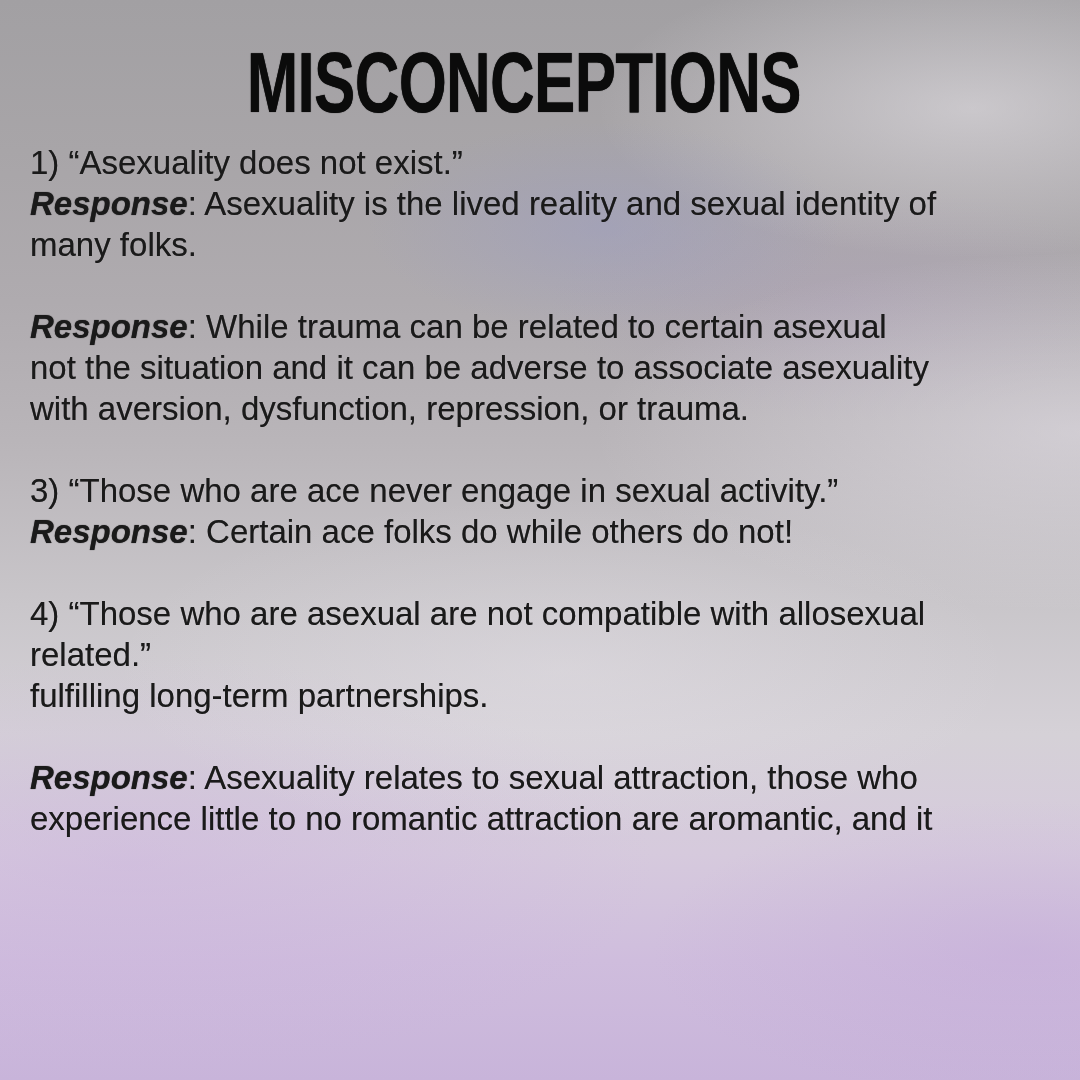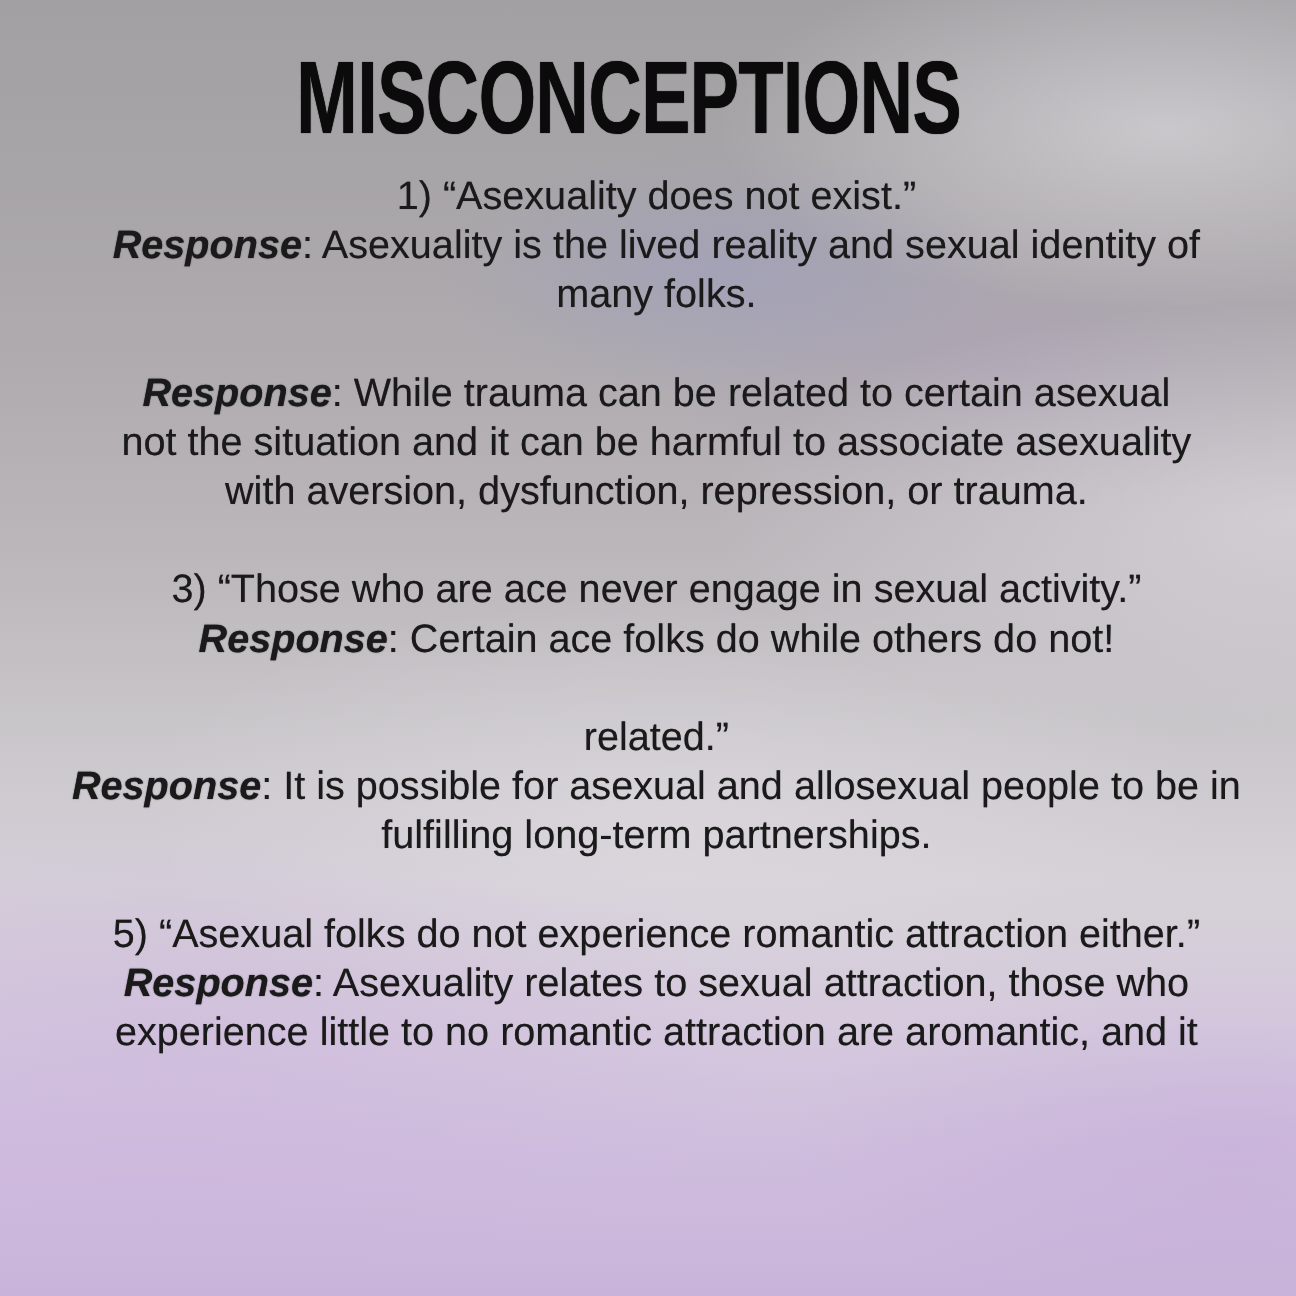"1) “Asexuality does not exist.”" .content { text-align: center -> none }
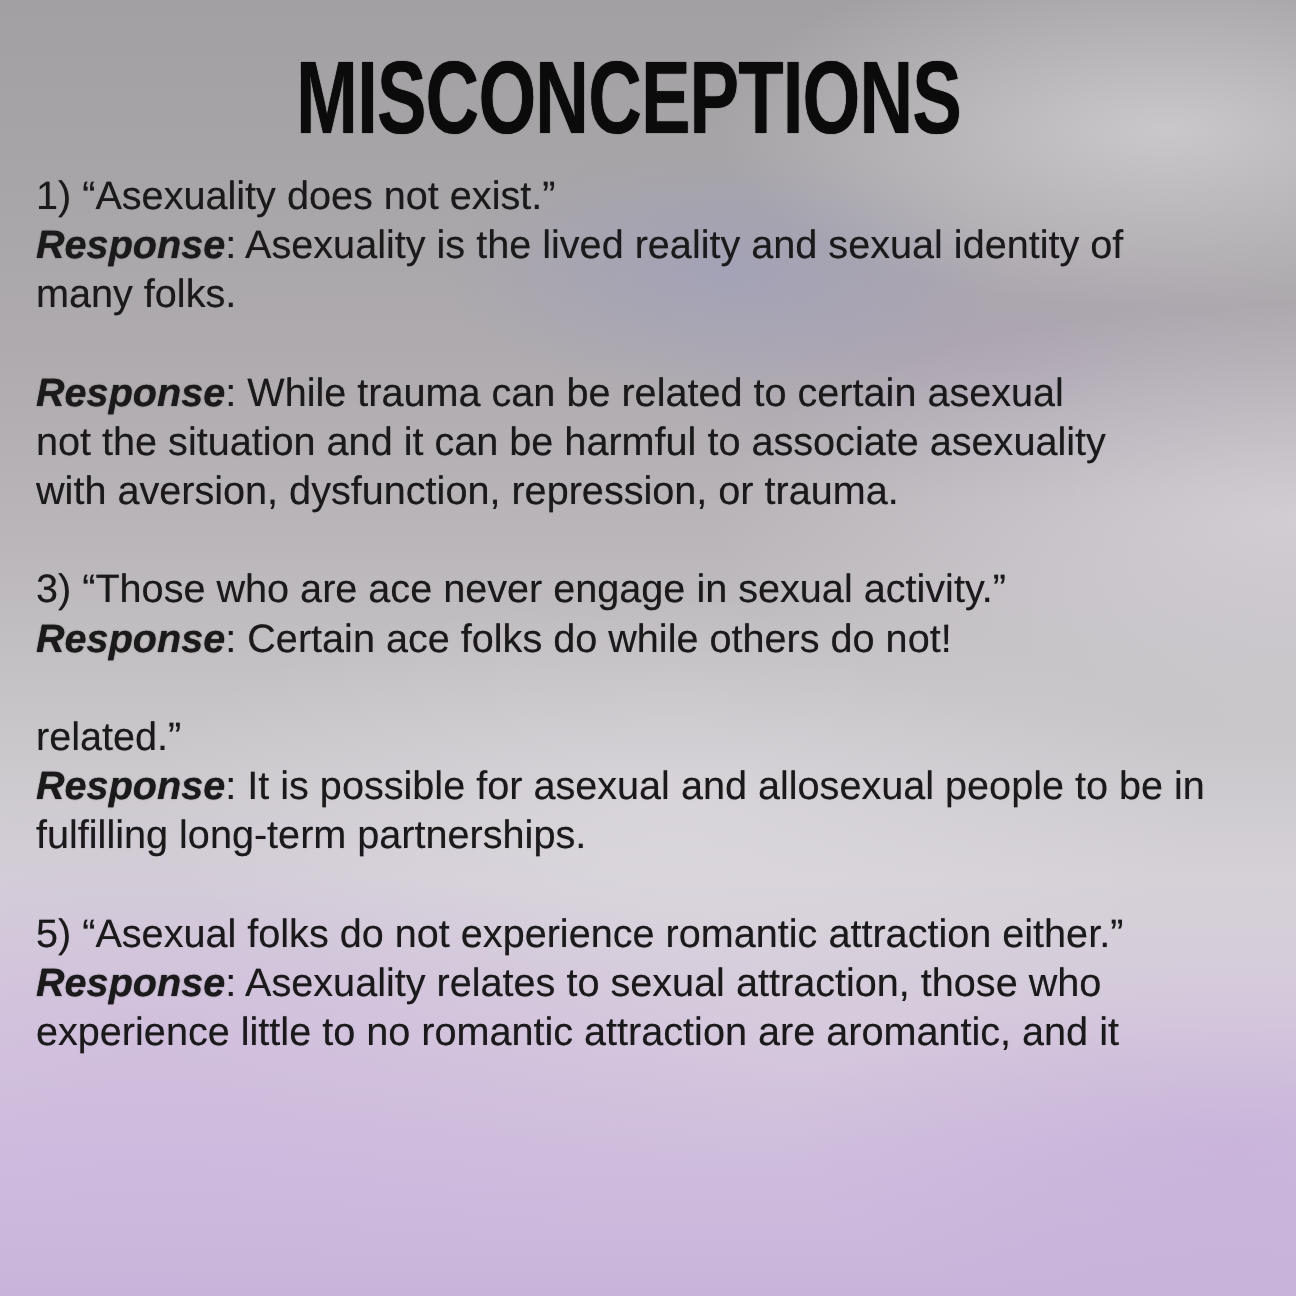"not the situation and it" span.seg { text: harmful -> adverse }
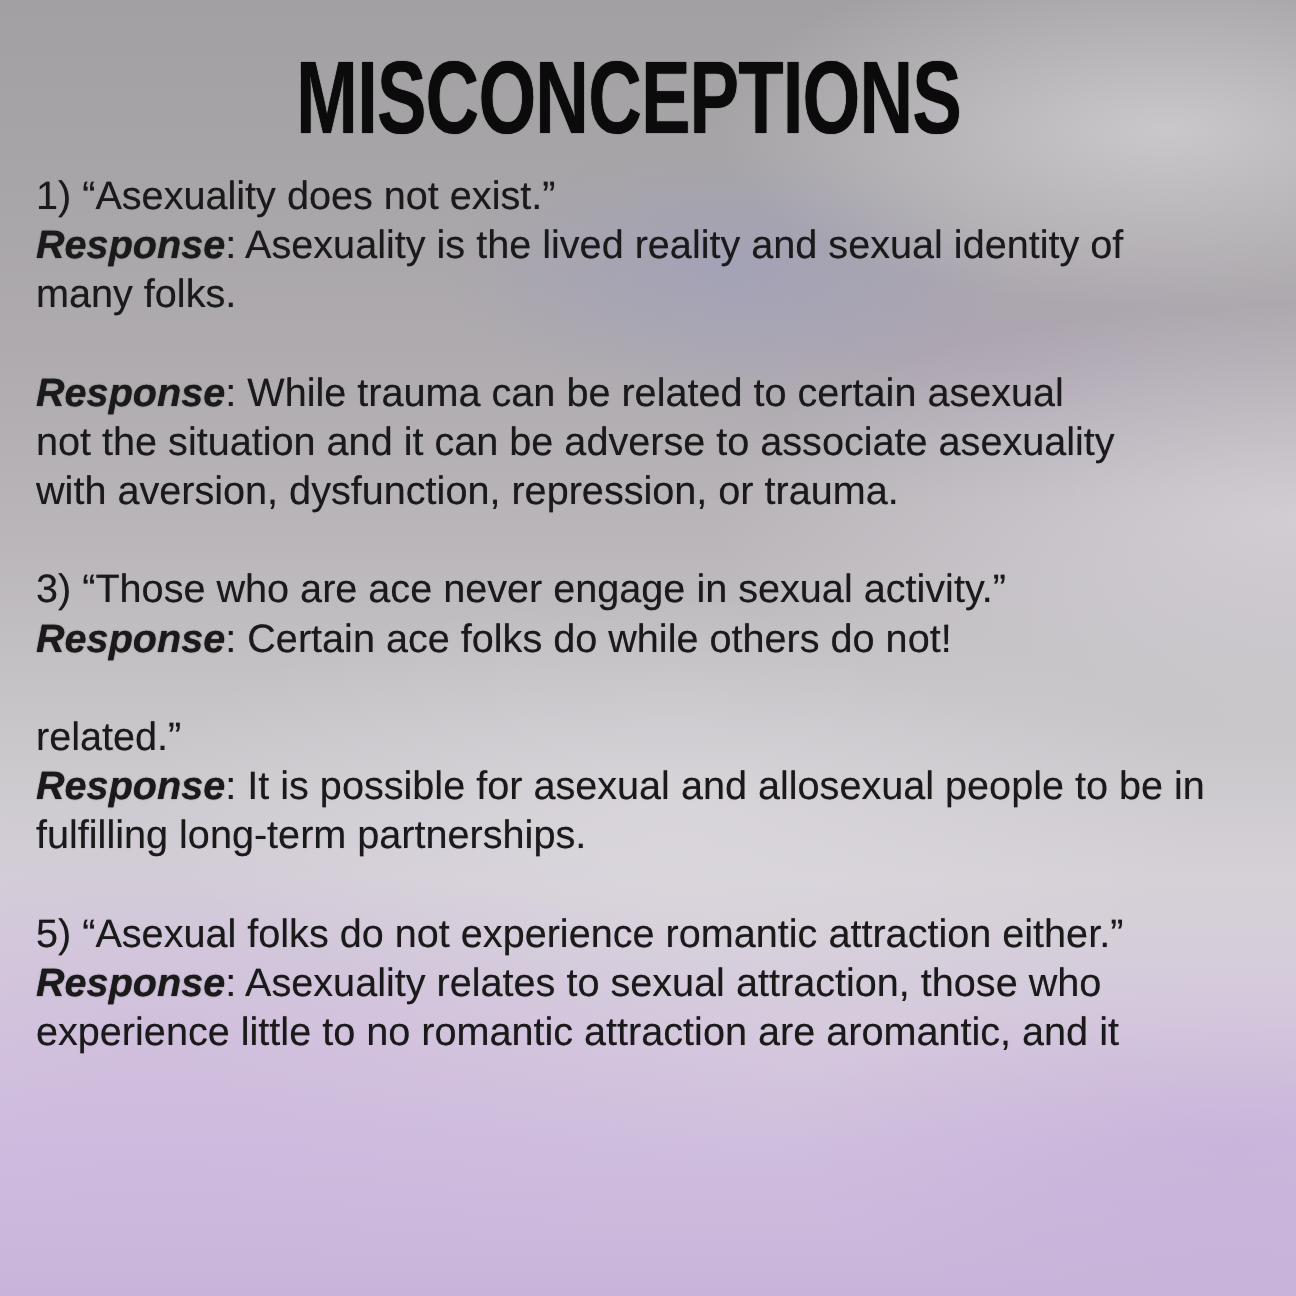"4) “Those who are asexual" div.line { html: none -> <div><span>4) “Those who are asexual are not compatible with allosexual</span></div> }
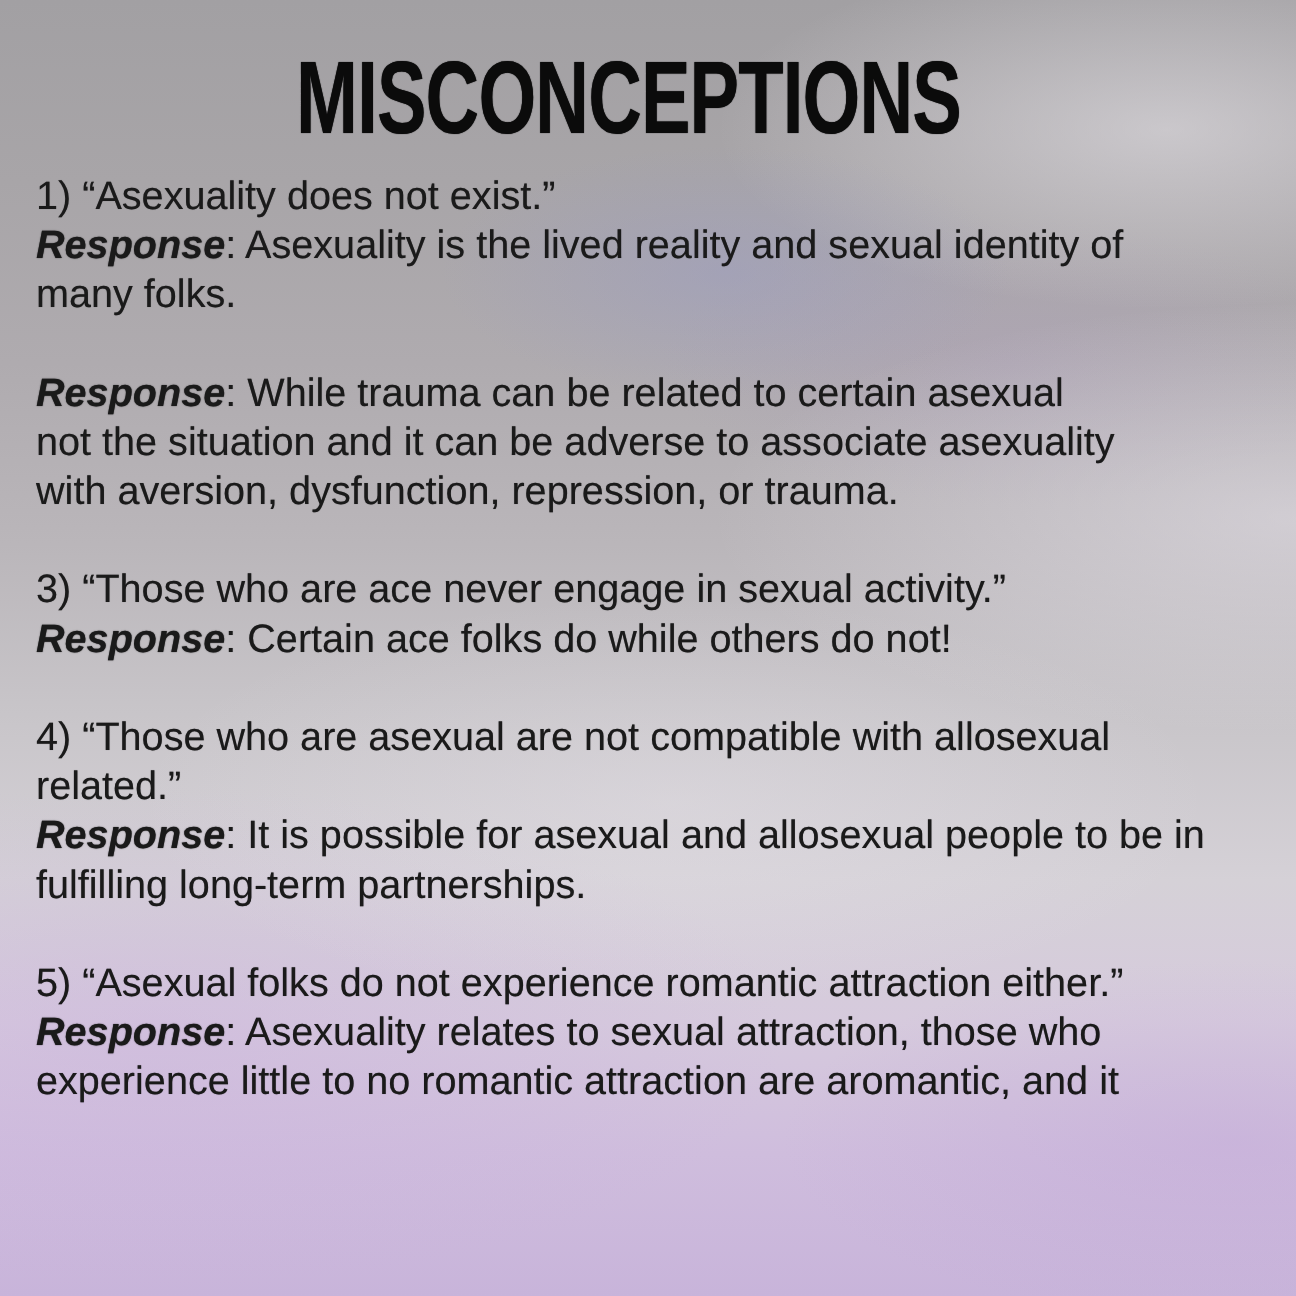"Response: It is possible for" div.line { html: <div><span>Response</span><span>: It is possible for asexual and allosexual people to be in</span></div> -> none }
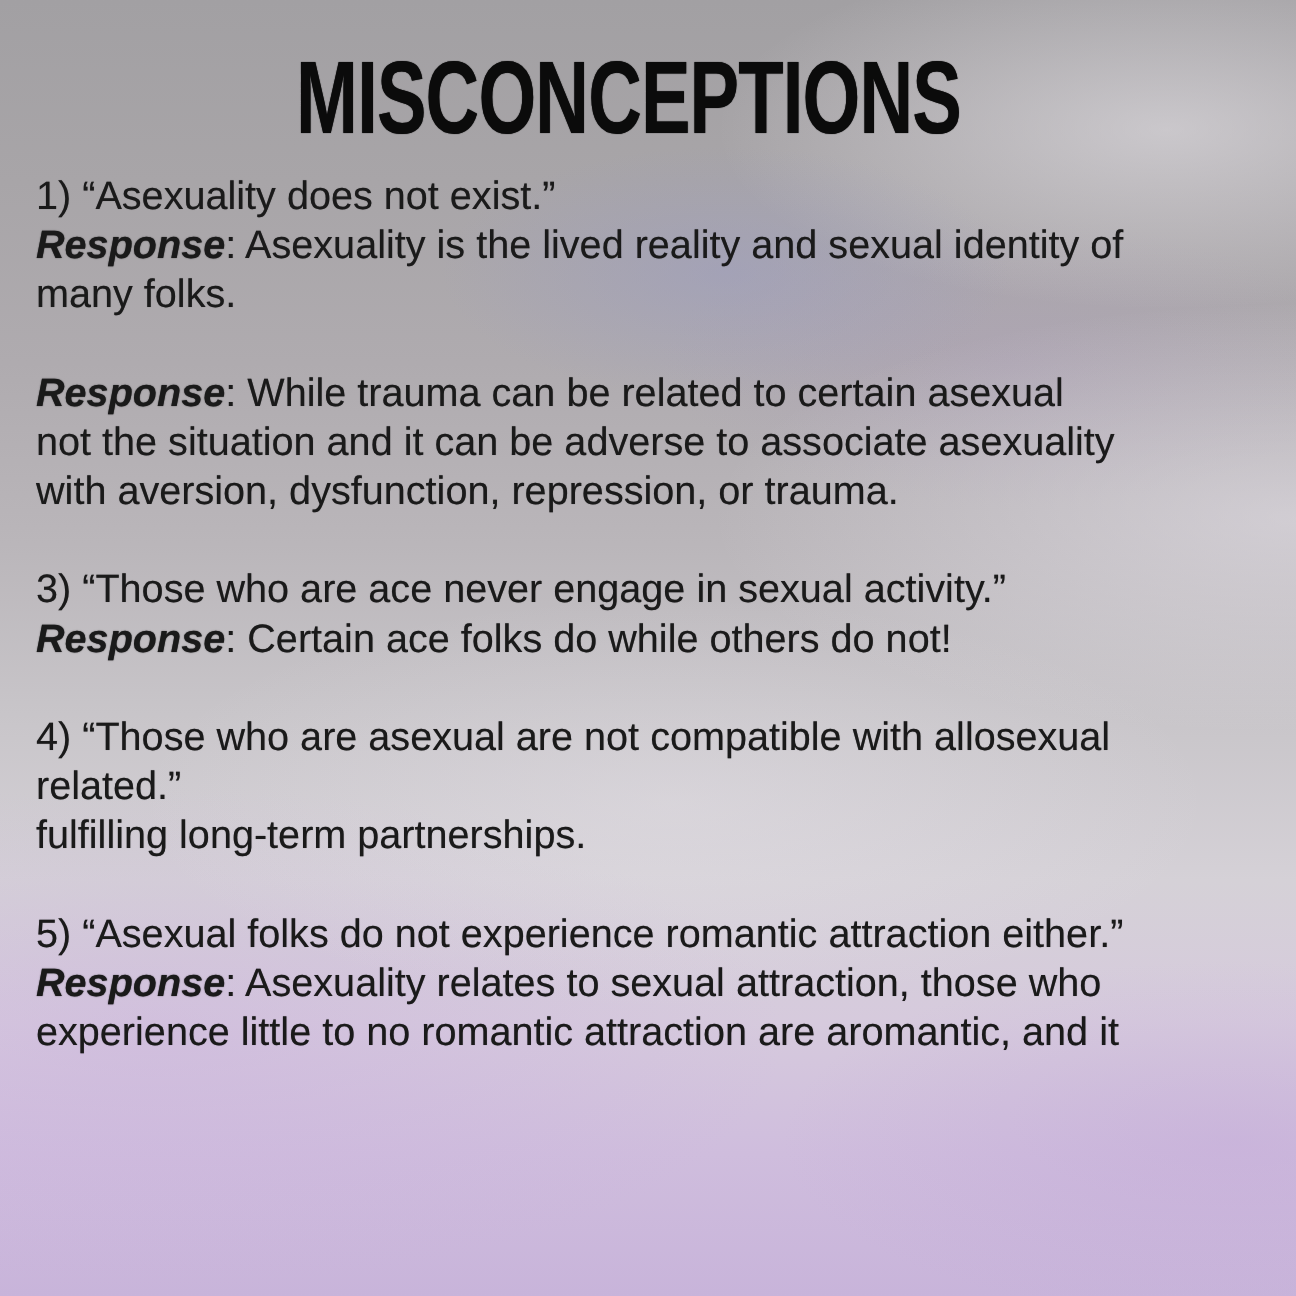"5) “Asexual folks do not" div.line { html: <div><span>5) “Asexual folks do not experience romantic attraction either.”</span></div> -> none }
